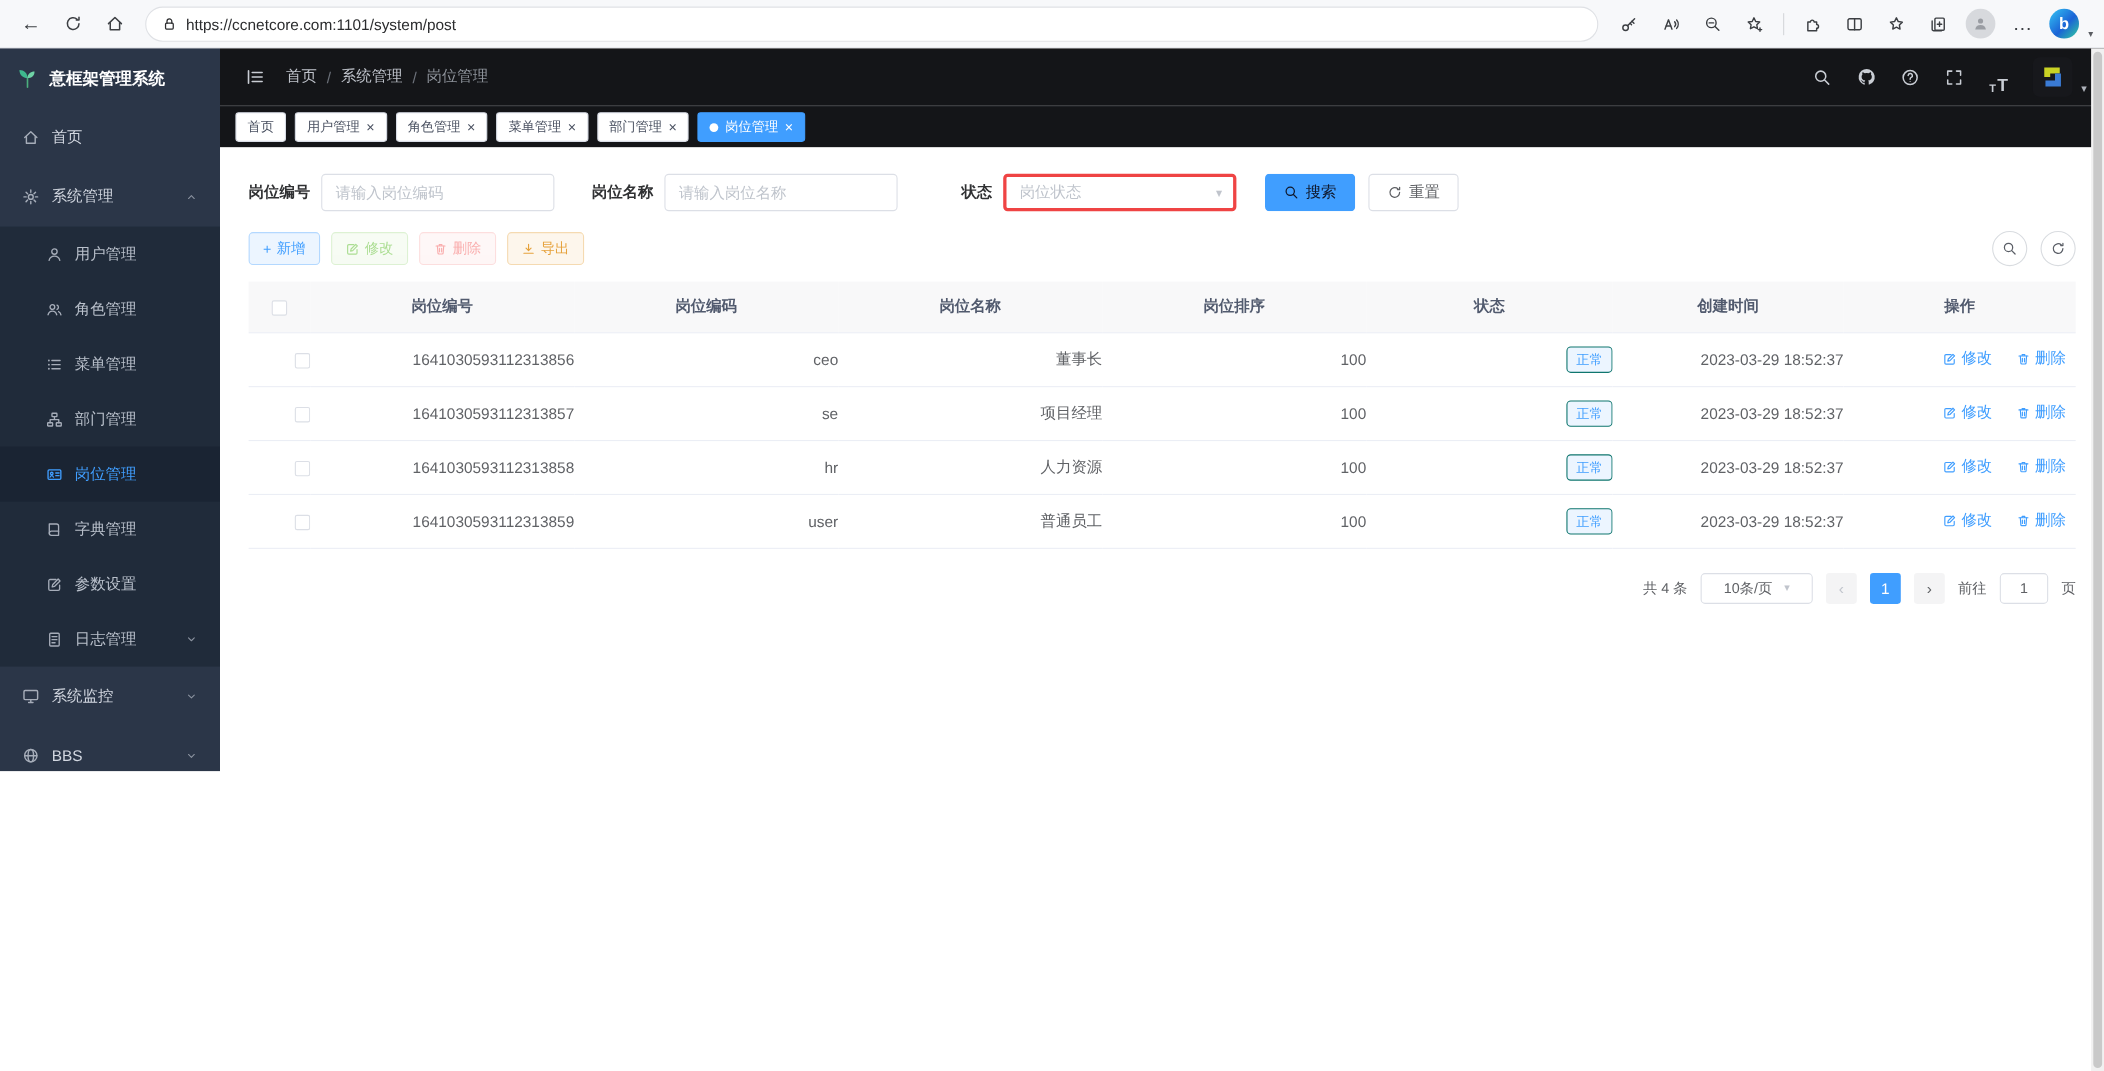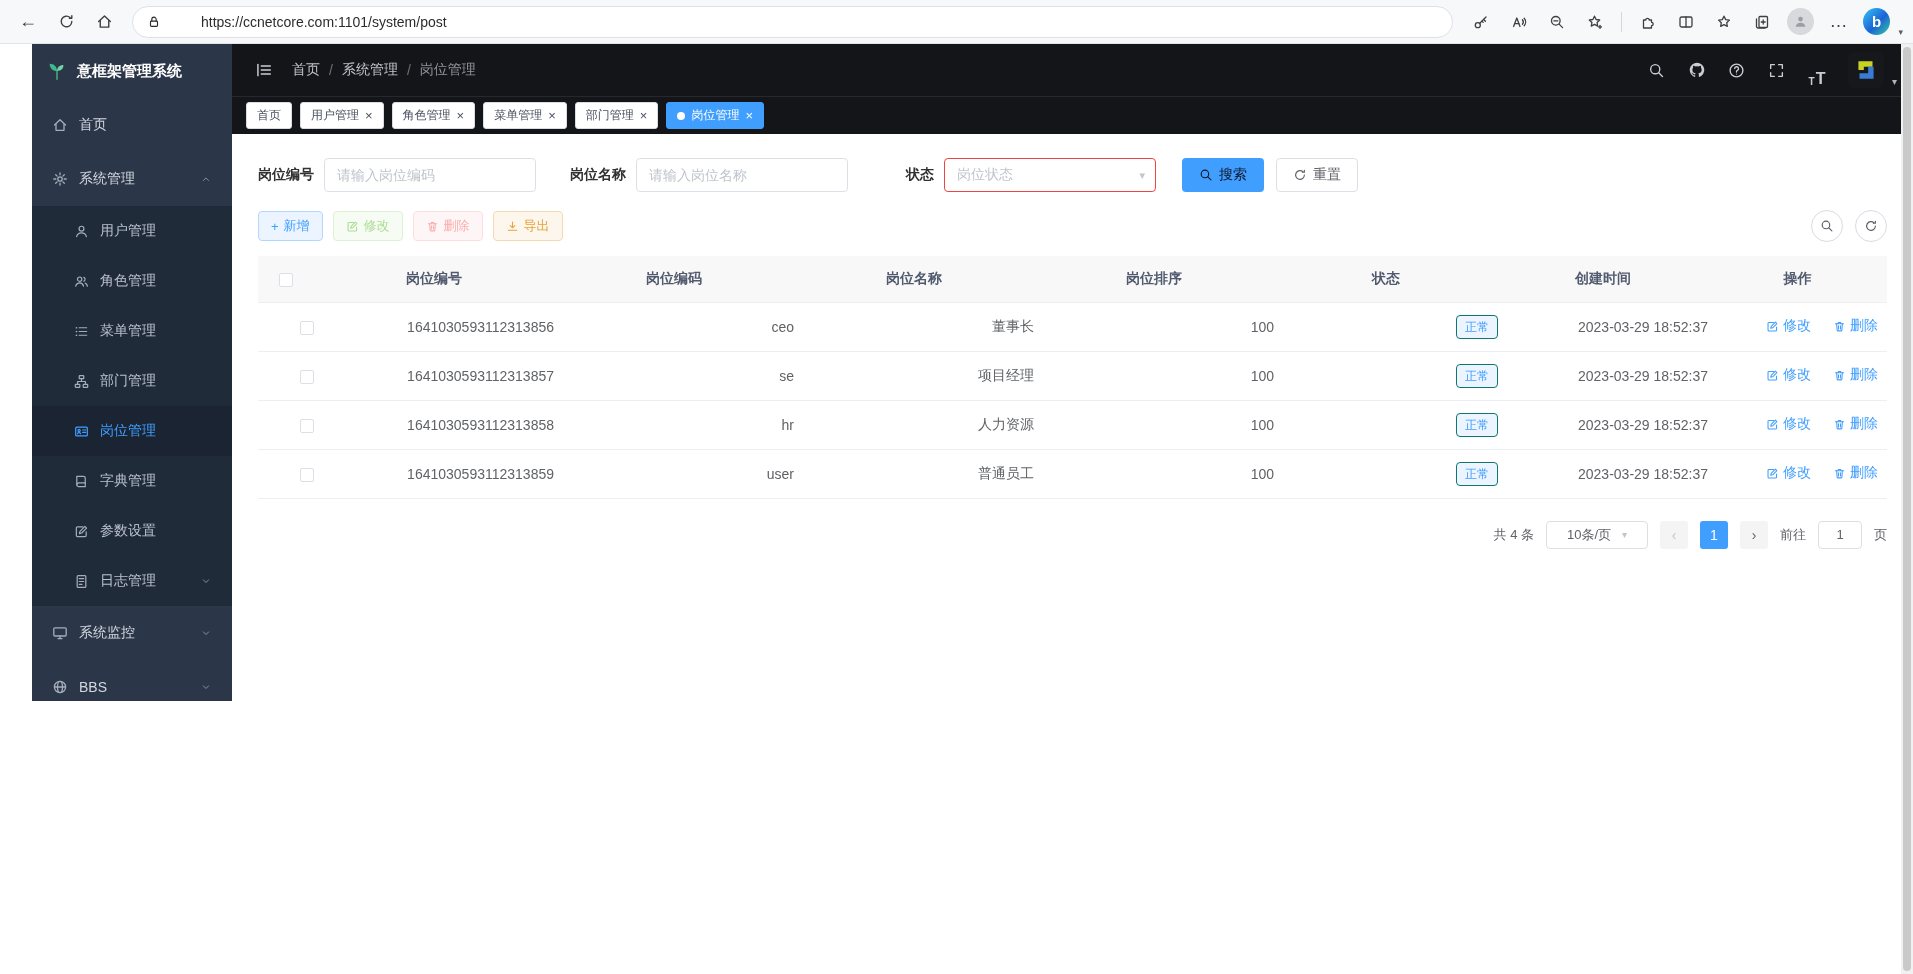"https://ccnetcore.com:1101/system/post" .address-bar .url { margin-left: 32px -> none }
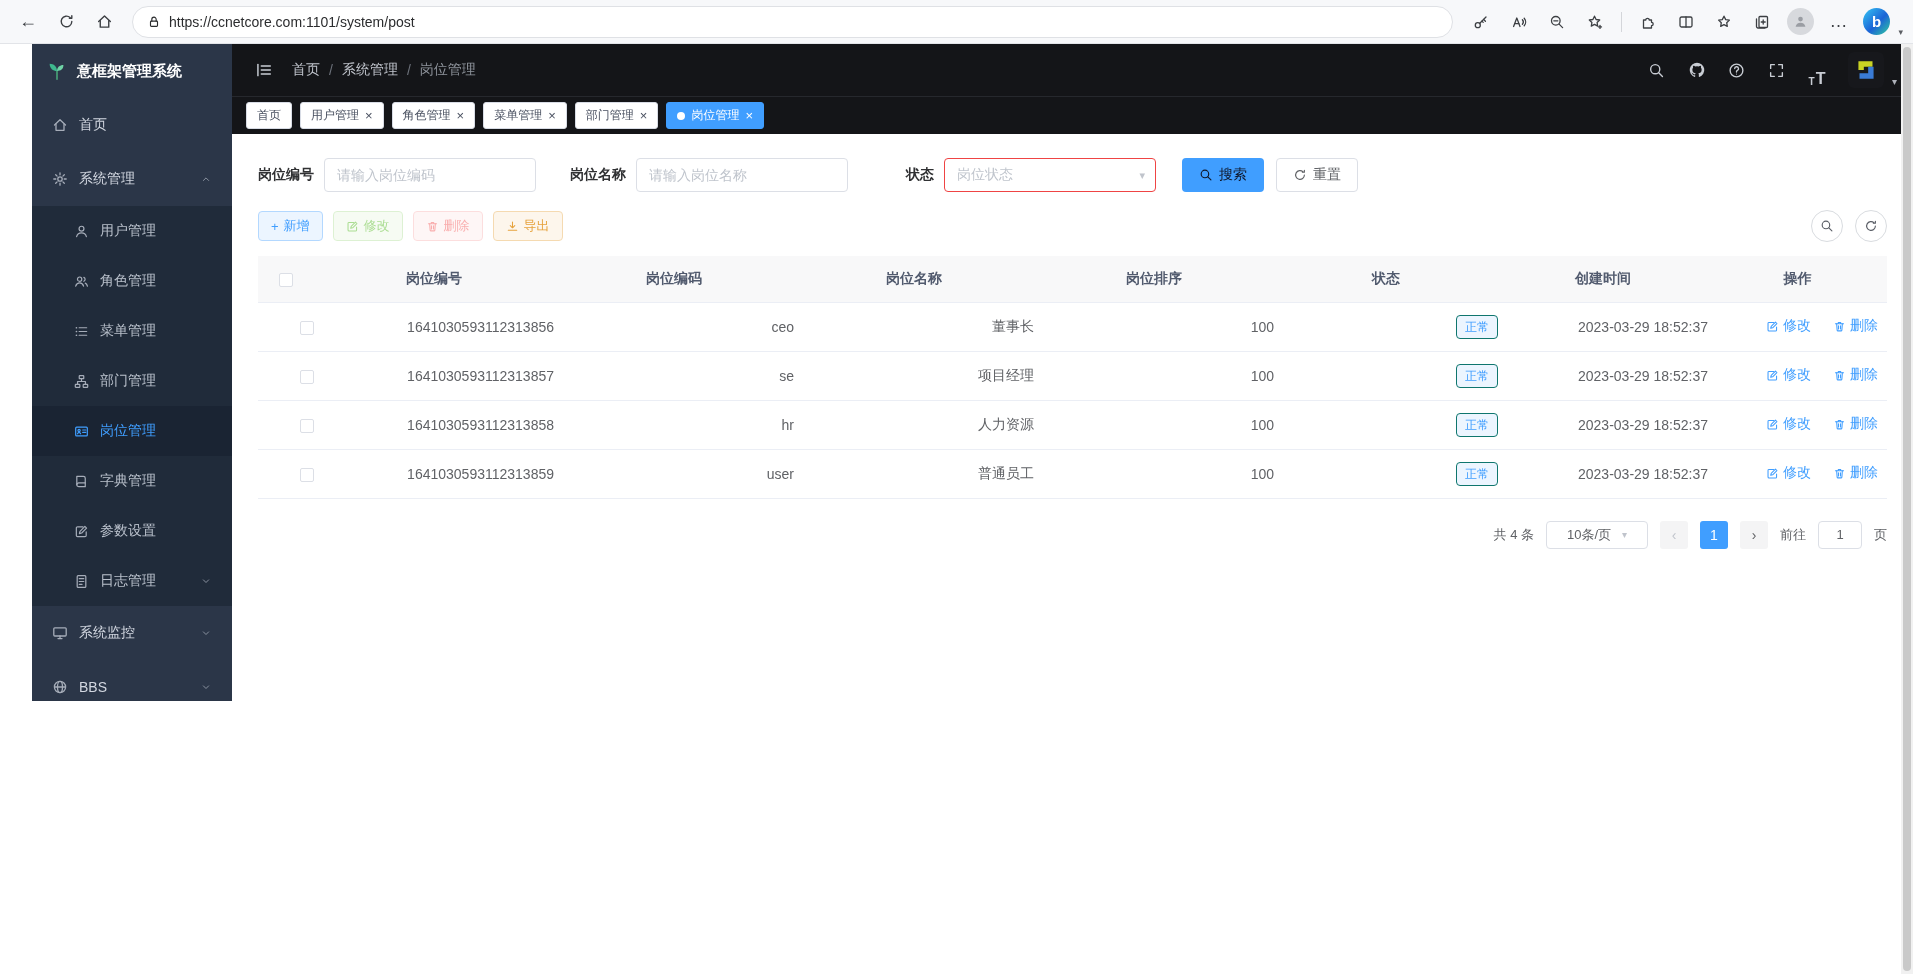"意框架管理系统" .app { margin-left: 32px -> none }
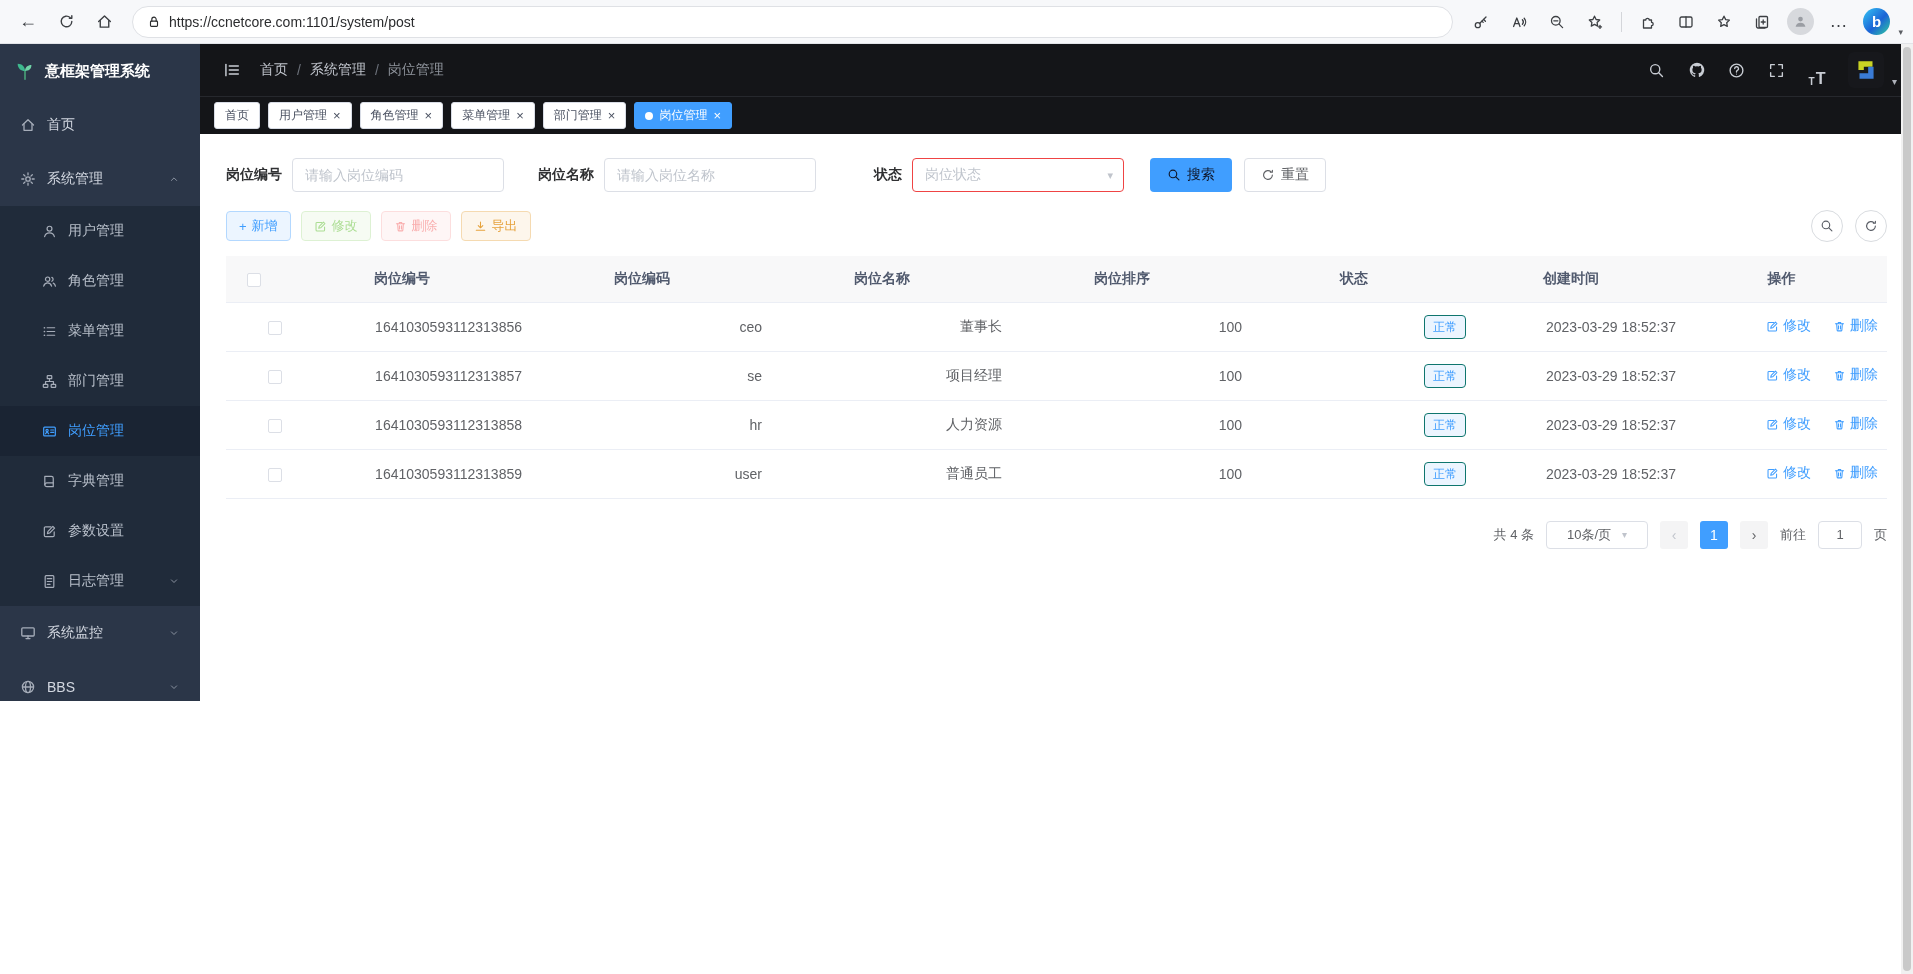"岗位状态" .f-select { border: 1px solid #ef4444 -> 3px solid #ef4444 }
